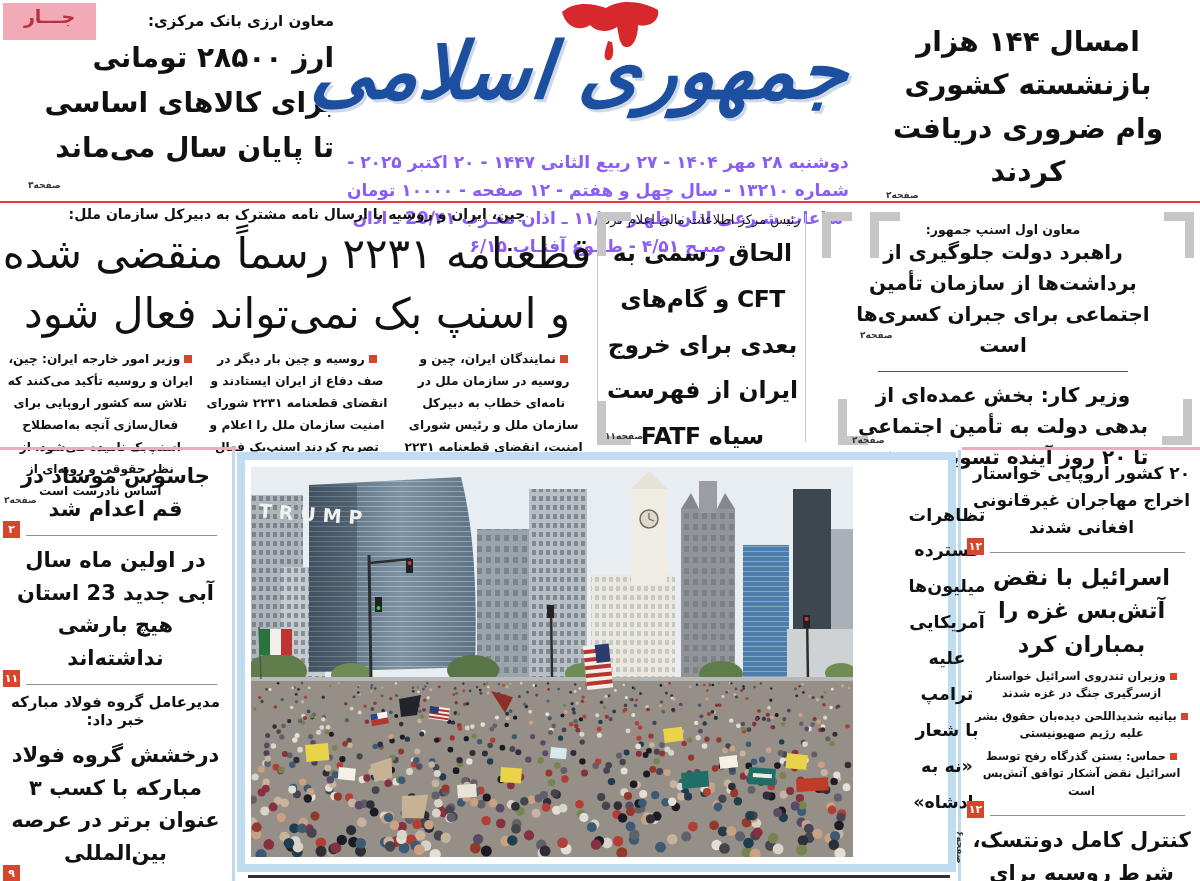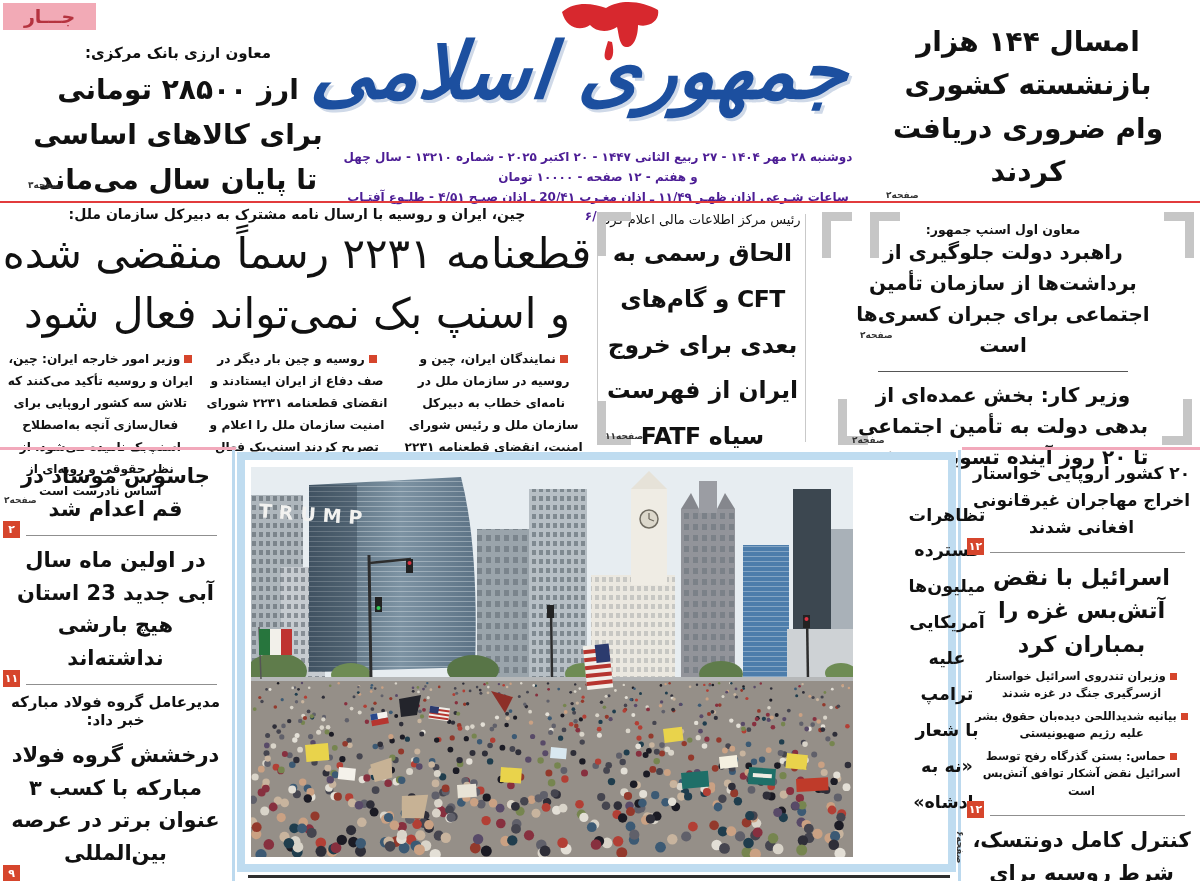"جـــار" .banner { height: 27px -> 37px }
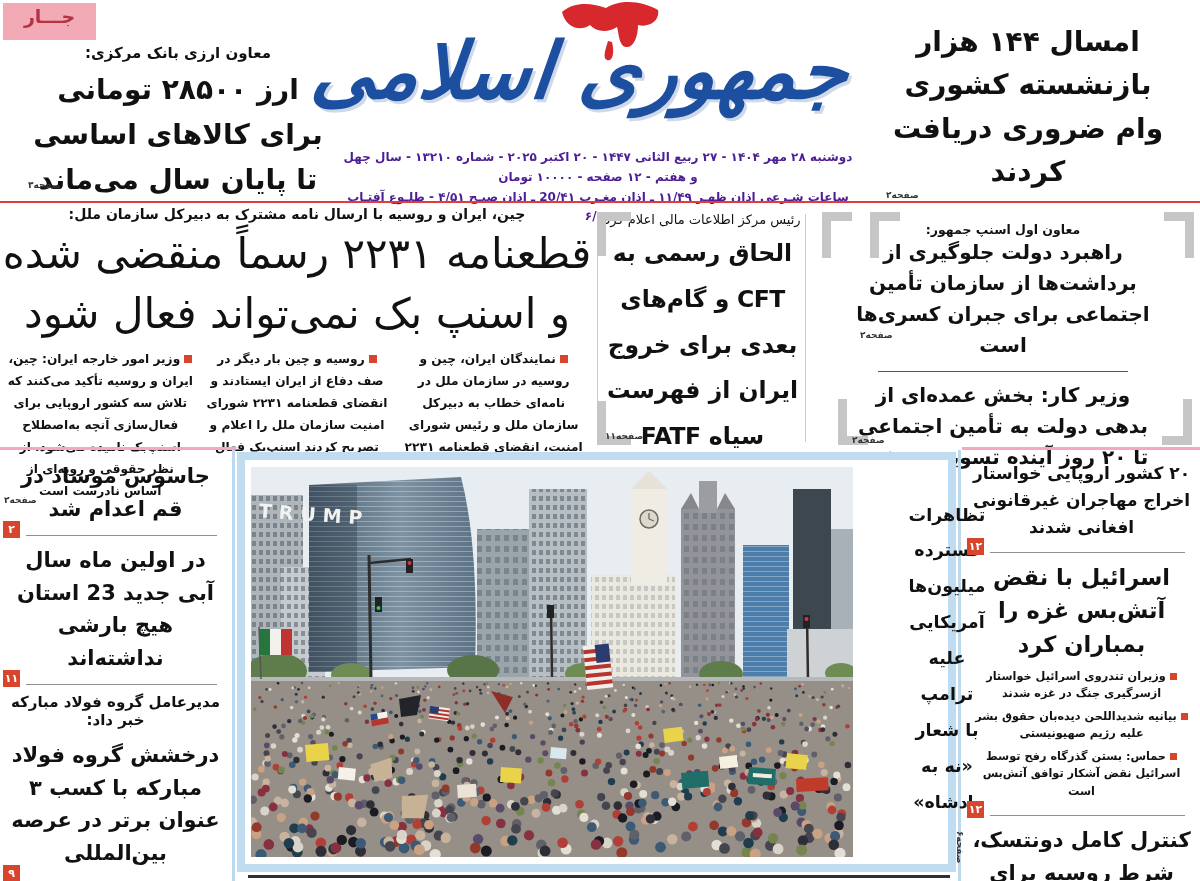"معاون ارزی بانک مرکزی:" .tl-art { text-align: center -> none; top: 44px -> 12px }
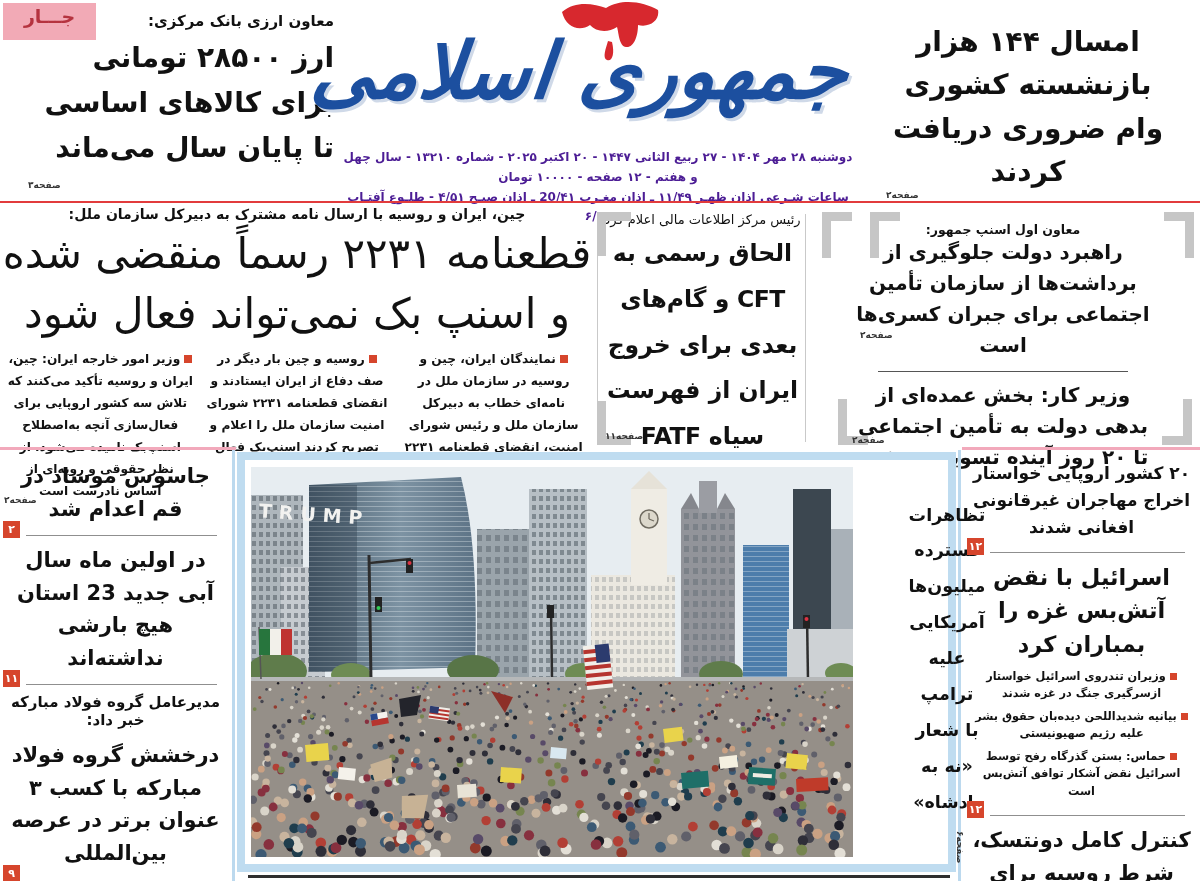"دوشنبه ۲۸ مهر ۱۴۰۴ -" .datelines { color: #4c1d95 -> #8b5cf6; font-size: 12px -> 17px }
